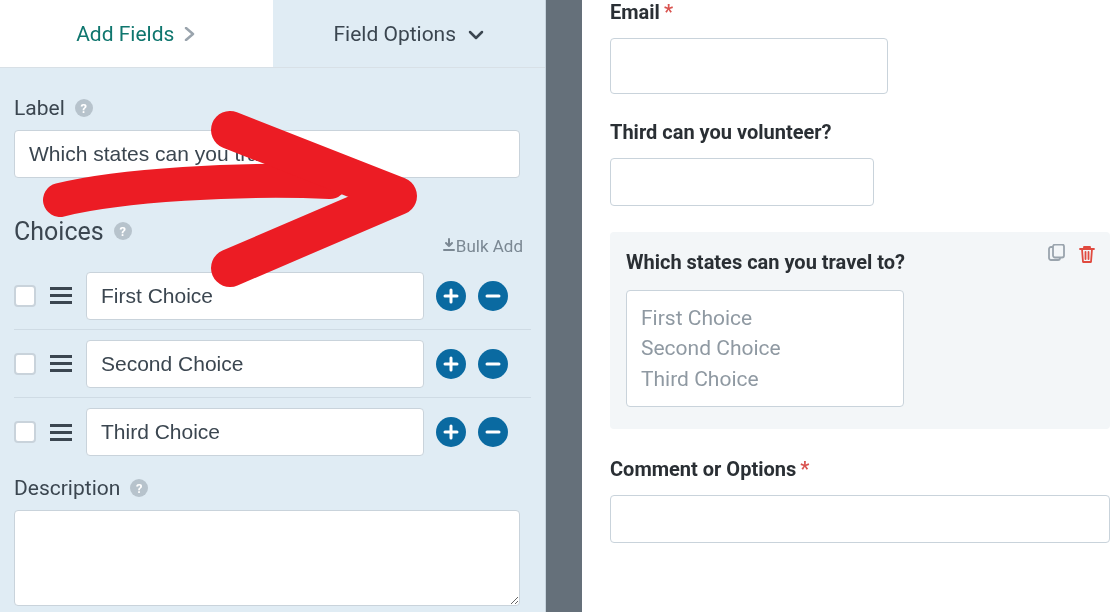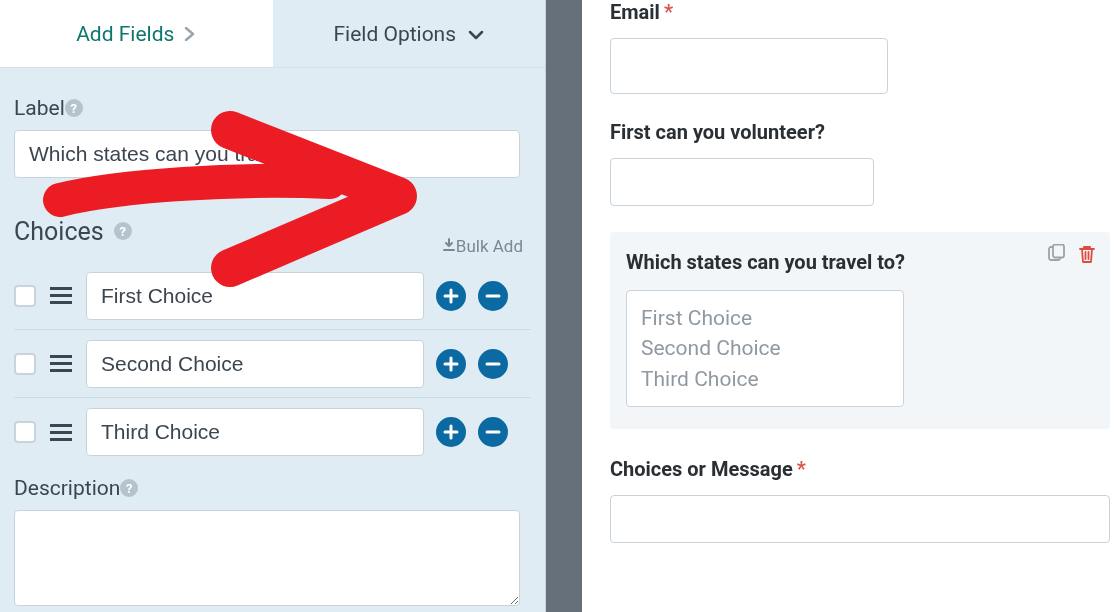"Label" .row-label { gap: 0 -> 10px }
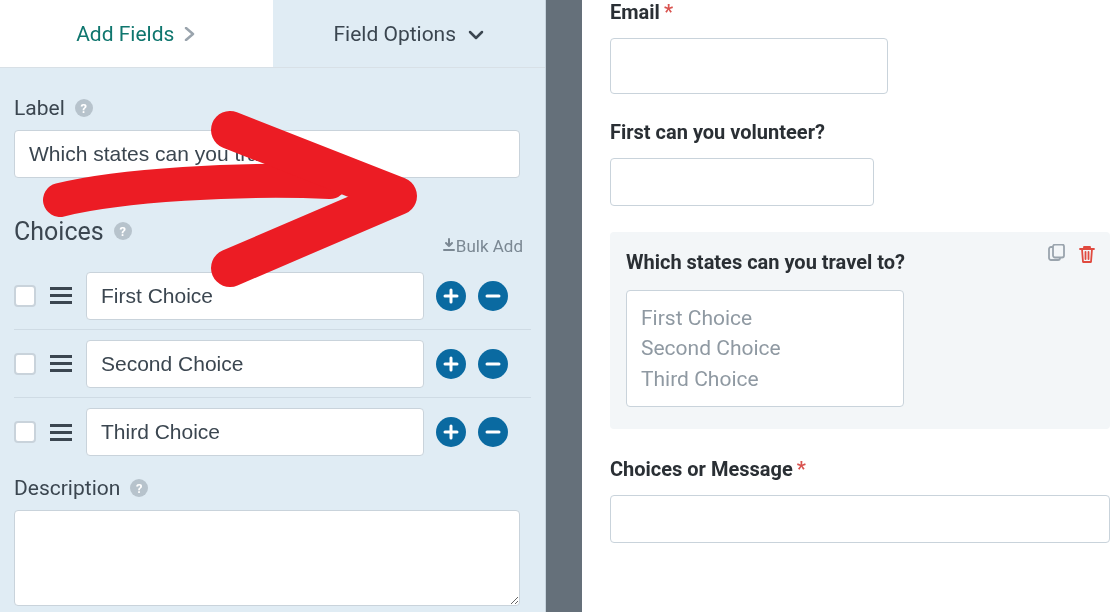"First can you volunteer?" span { text: First -> Third }
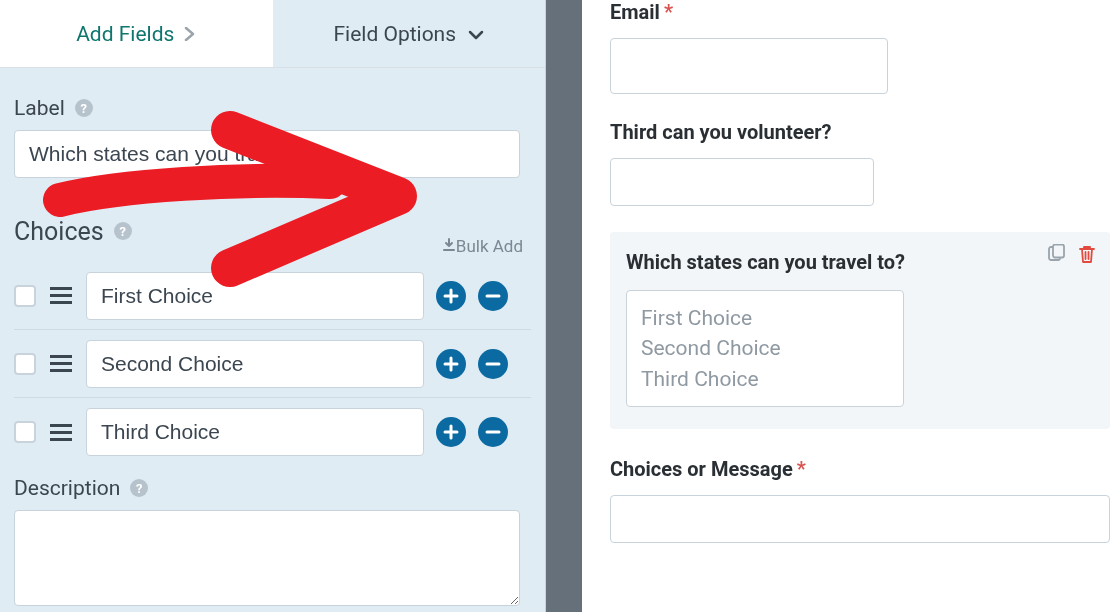"Choices or Message" span { text: Choices or Message -> Comment or Options }
